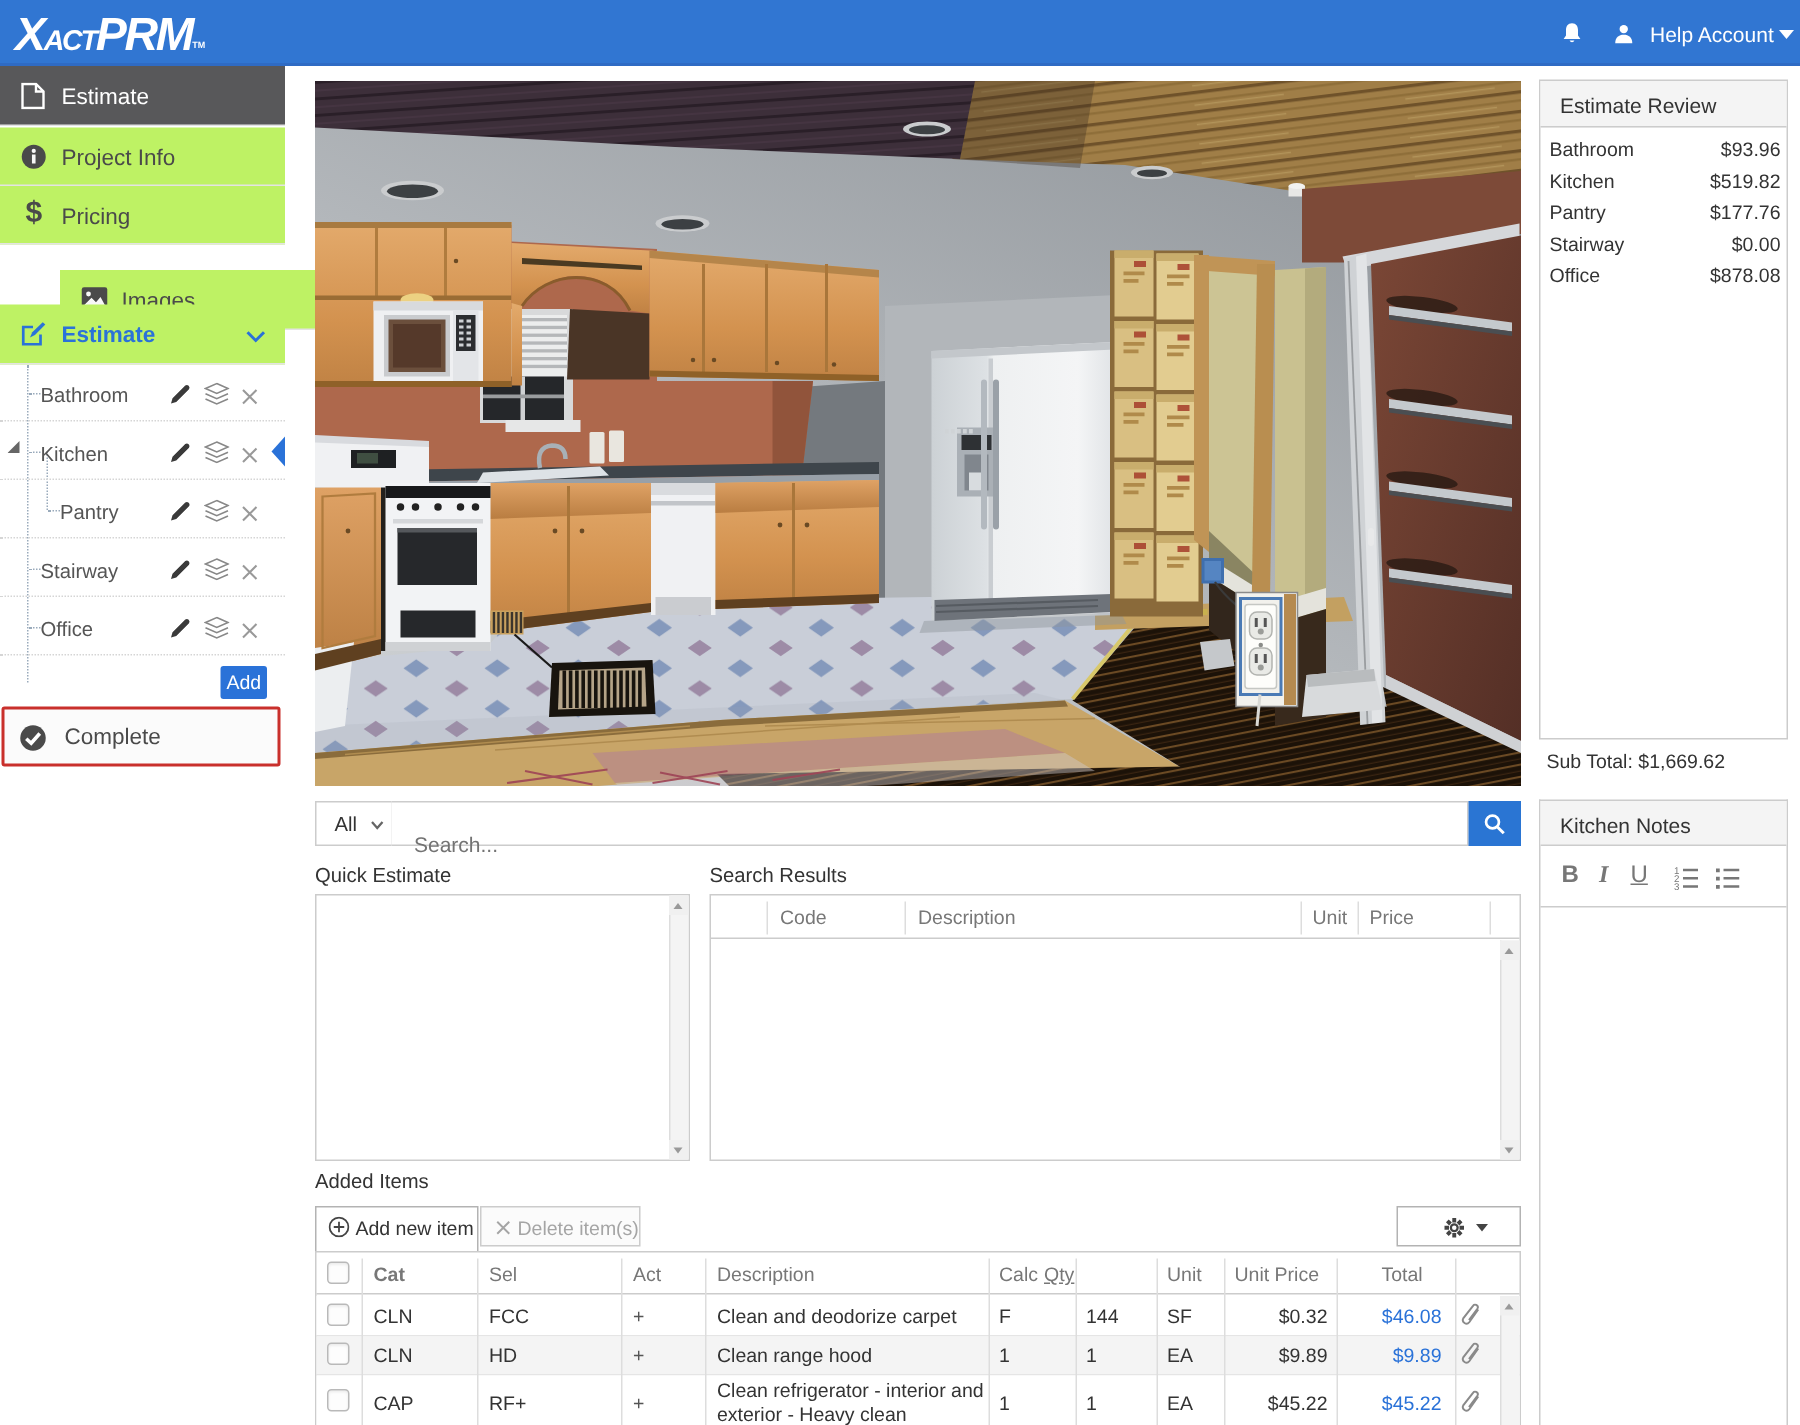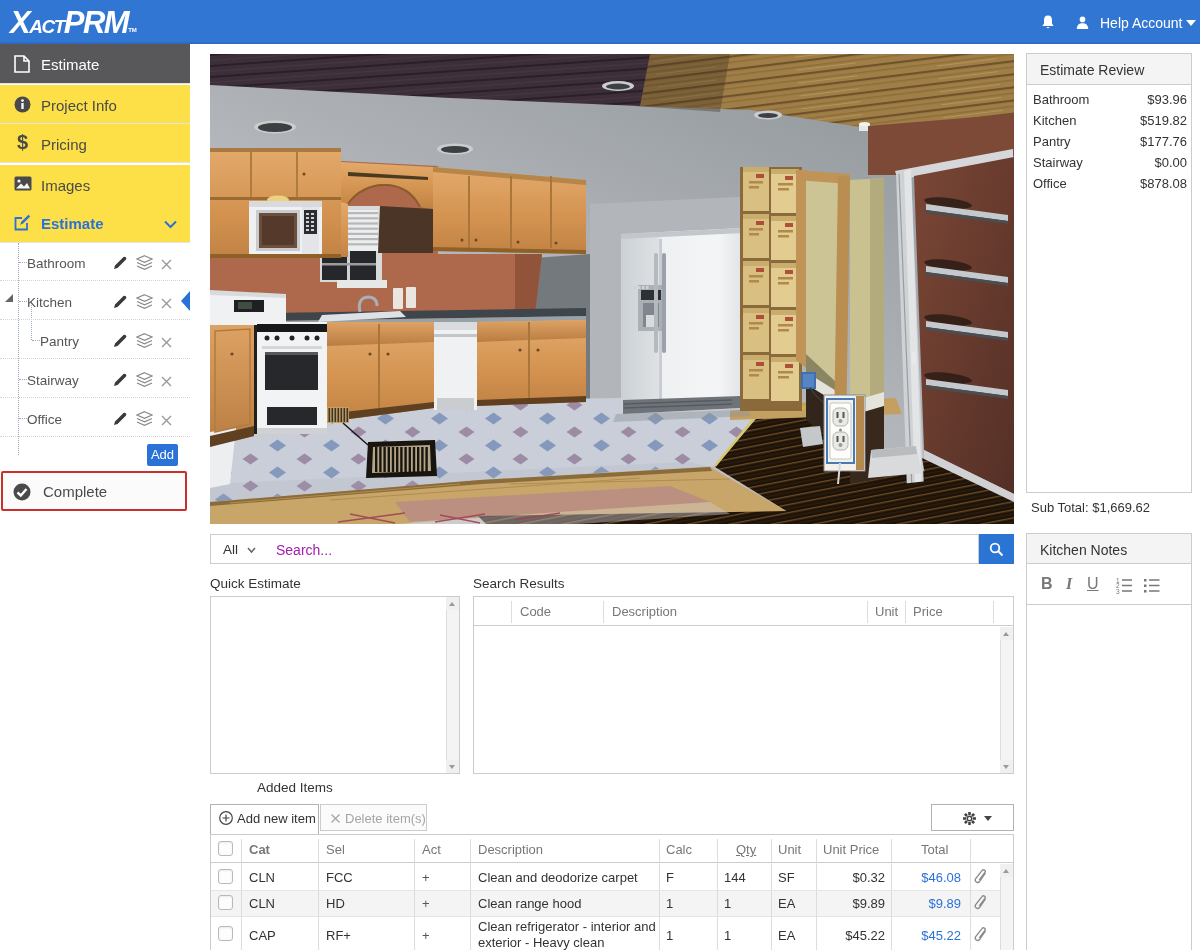"Project Info" .srow { background: #fde047 -> #bef264 }
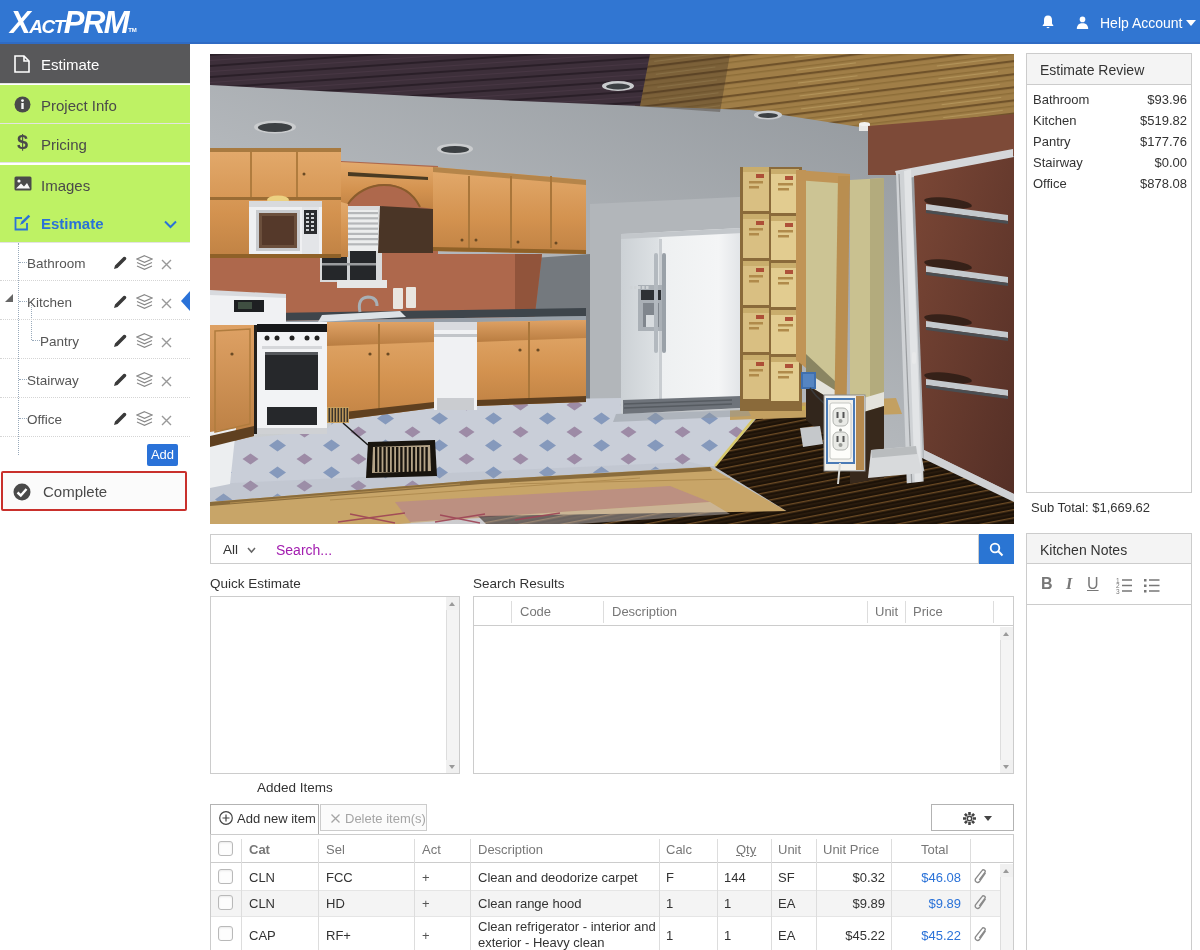"Images" div.srow { margin-left: none -> 40px; top: 121px -> 136px }
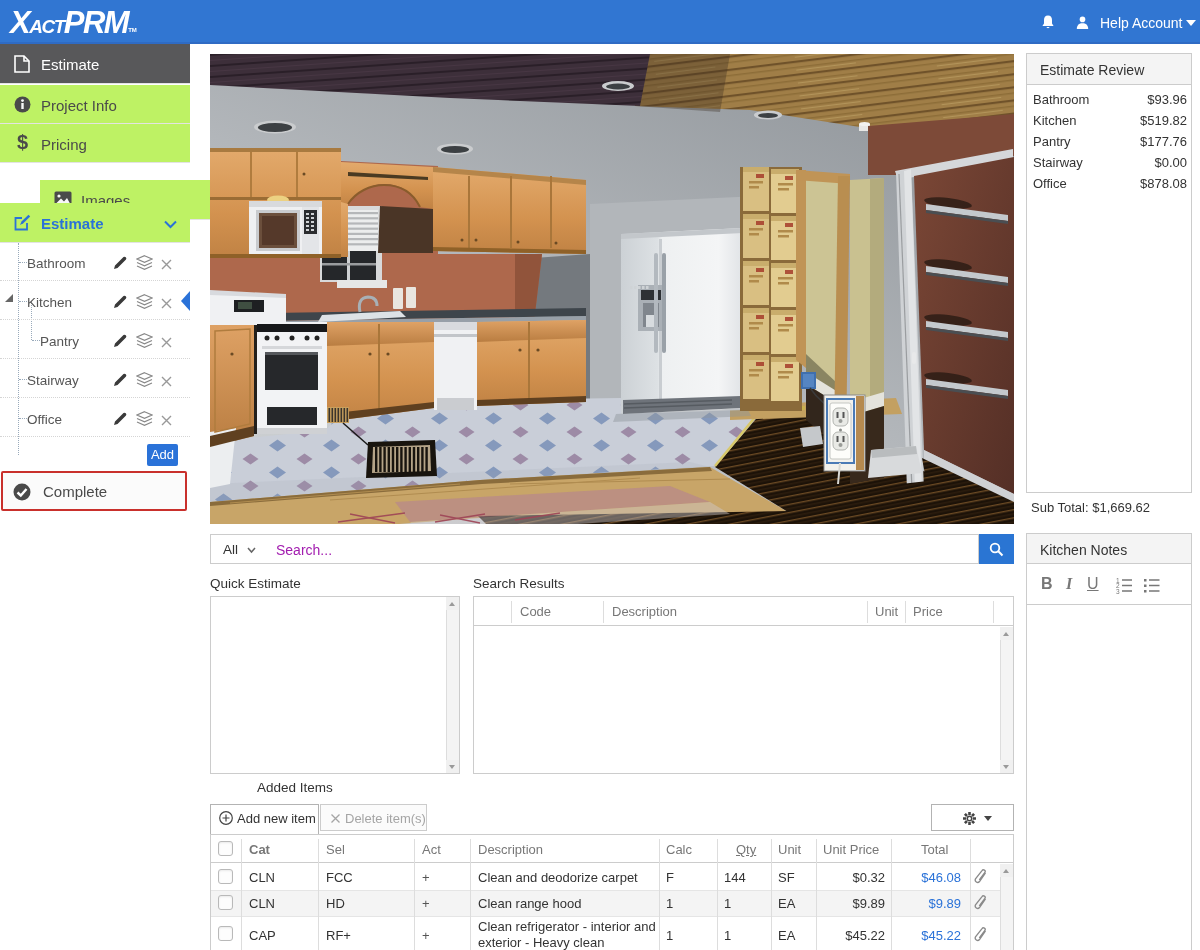"Search..." div.abs { color: #a21caf -> #737373; top: 7px -> 20px }
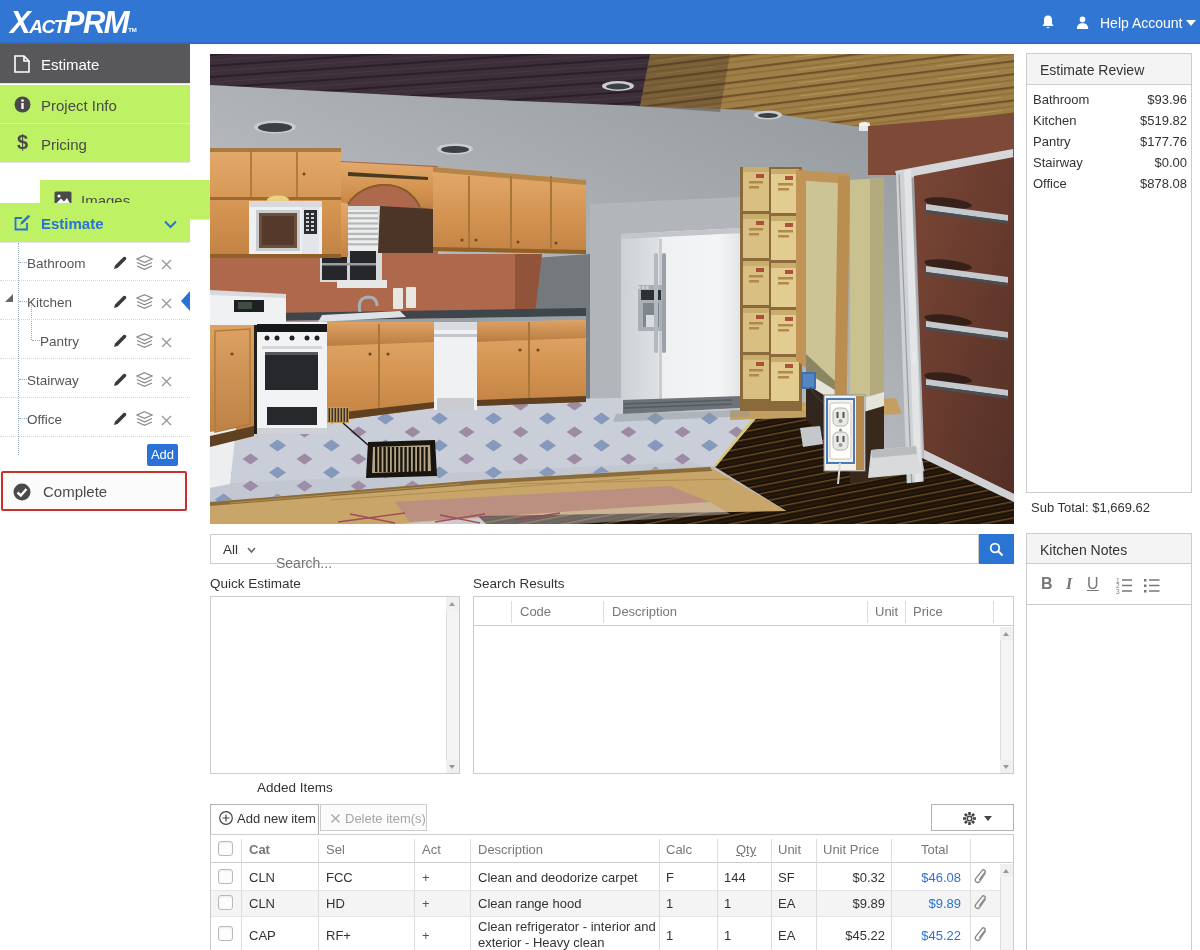"Added Items" div.seclbl { margin-left: 47px -> none }
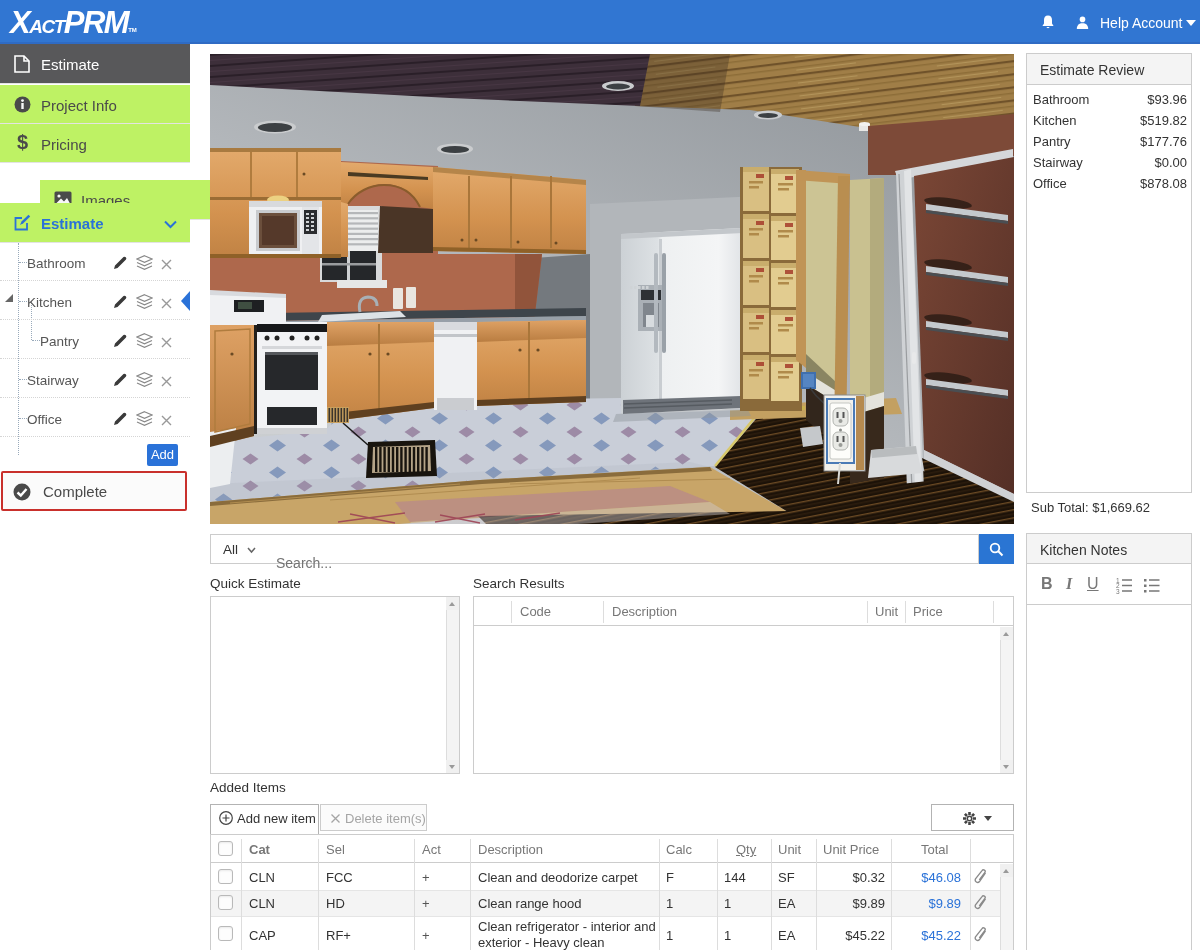"Qty" div.hcell { left: 525px -> 485px }
